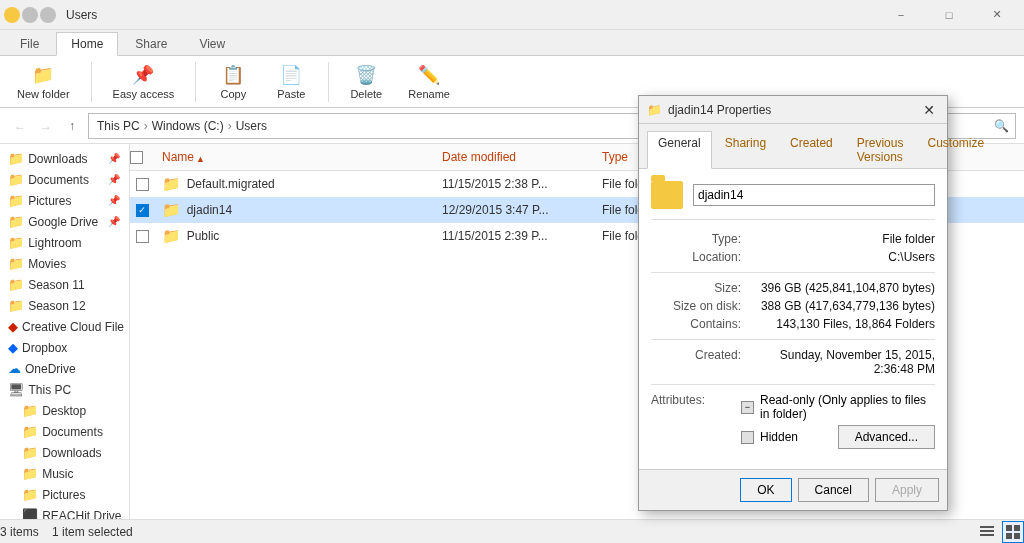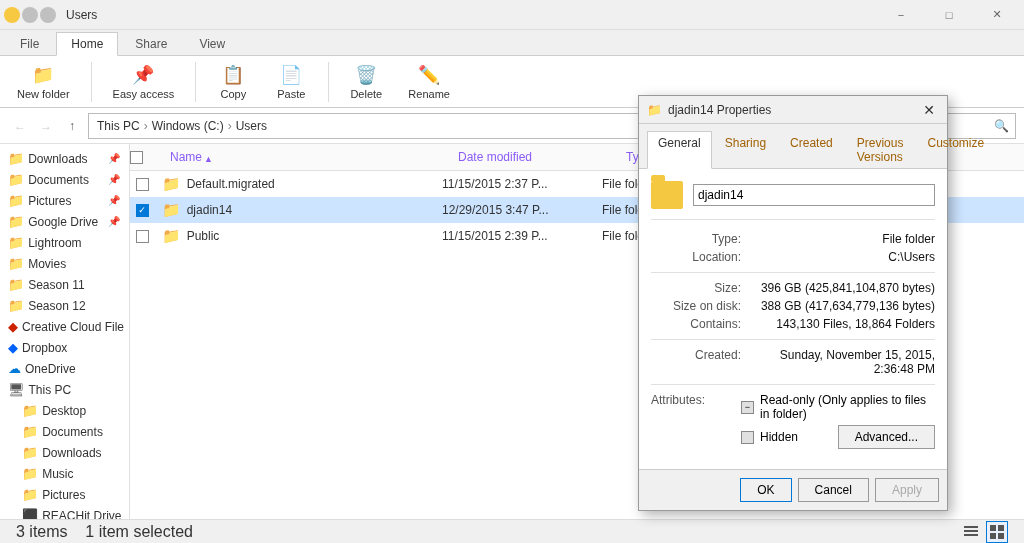"Name" .col-header { color: #8b5cf6 -> #c2410c; margin-left: 8px -> none }
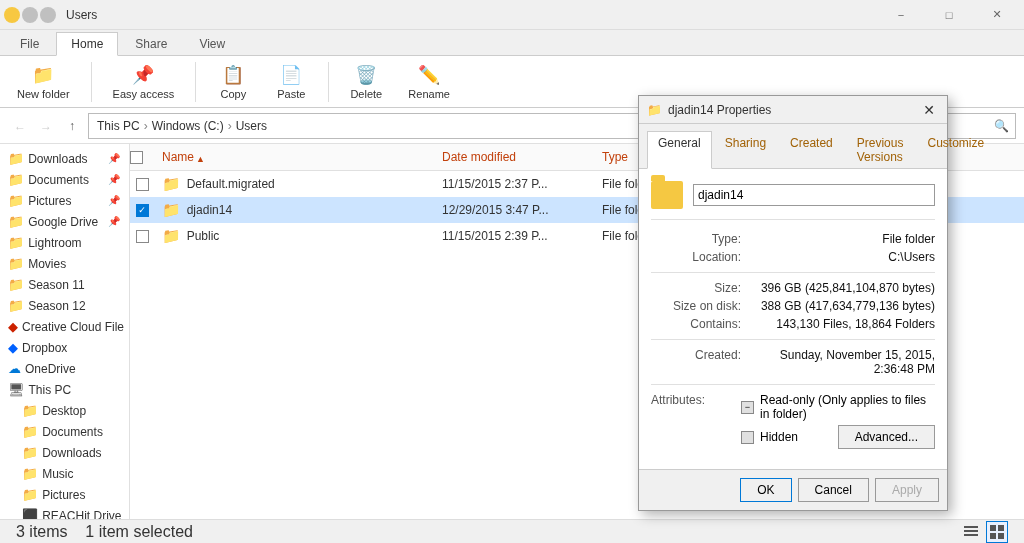"11/15/2015 2:37 P..." div.file-cell { text: 2:37 -> 2:38 }
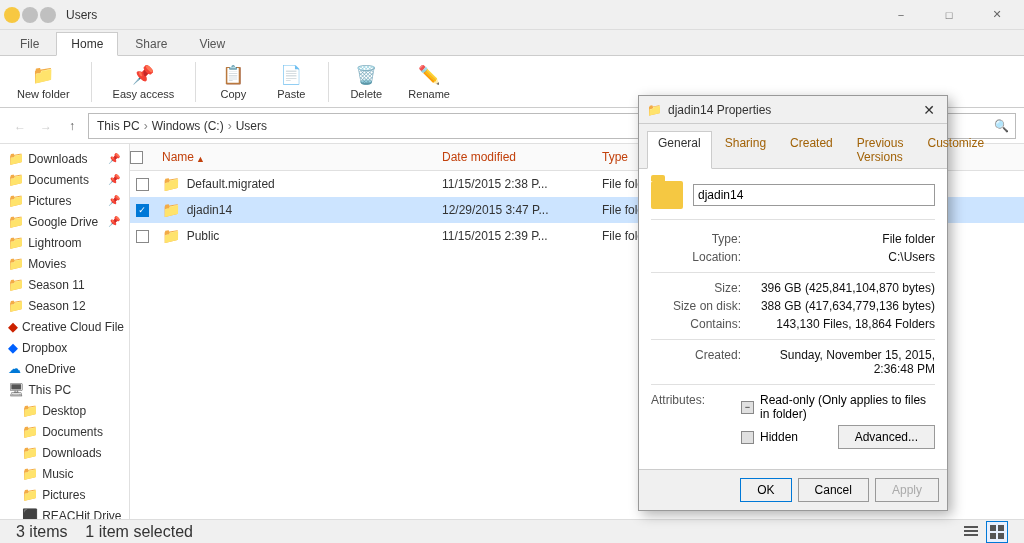"3 items 1 item selected" .status-bar { font-size: 16px -> 12px; padding: 0 16px -> 0 0 }
